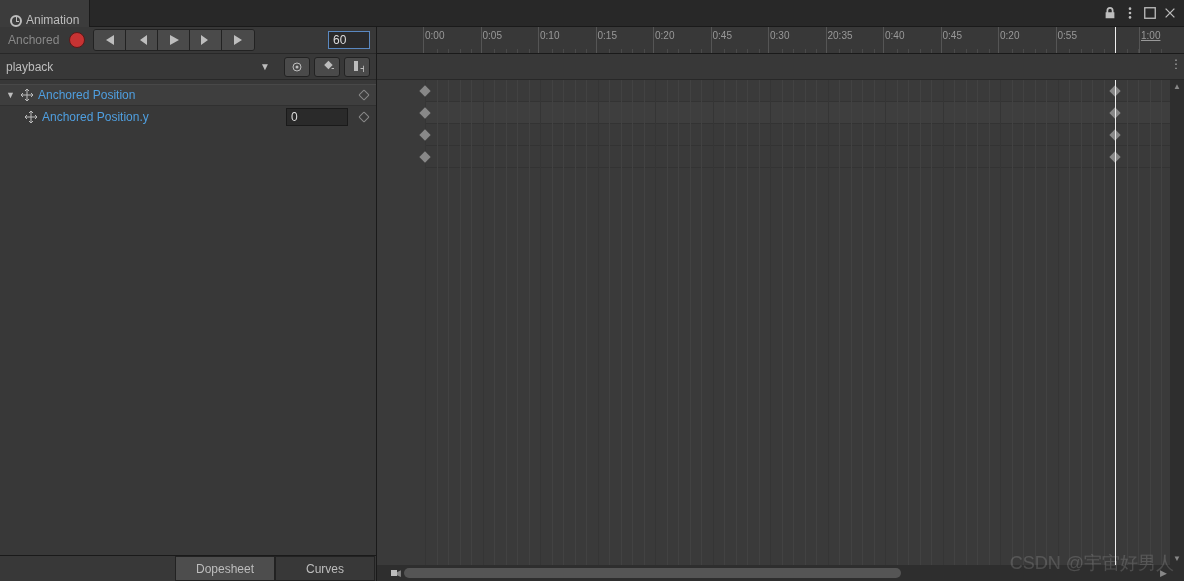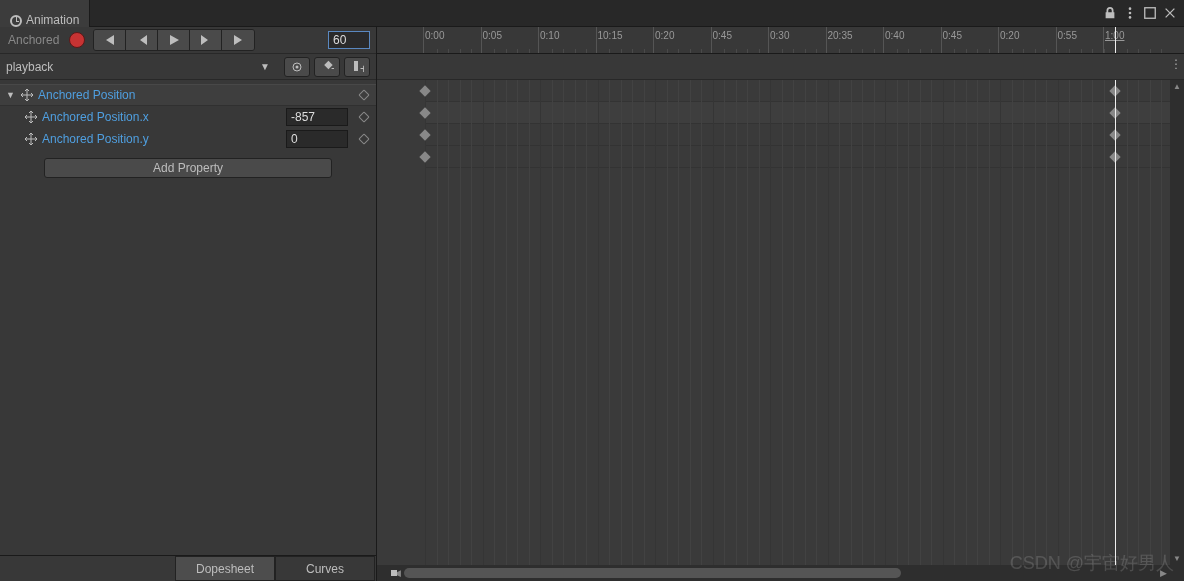"10:15" div.tick { text: 10:15 -> 0:15 }
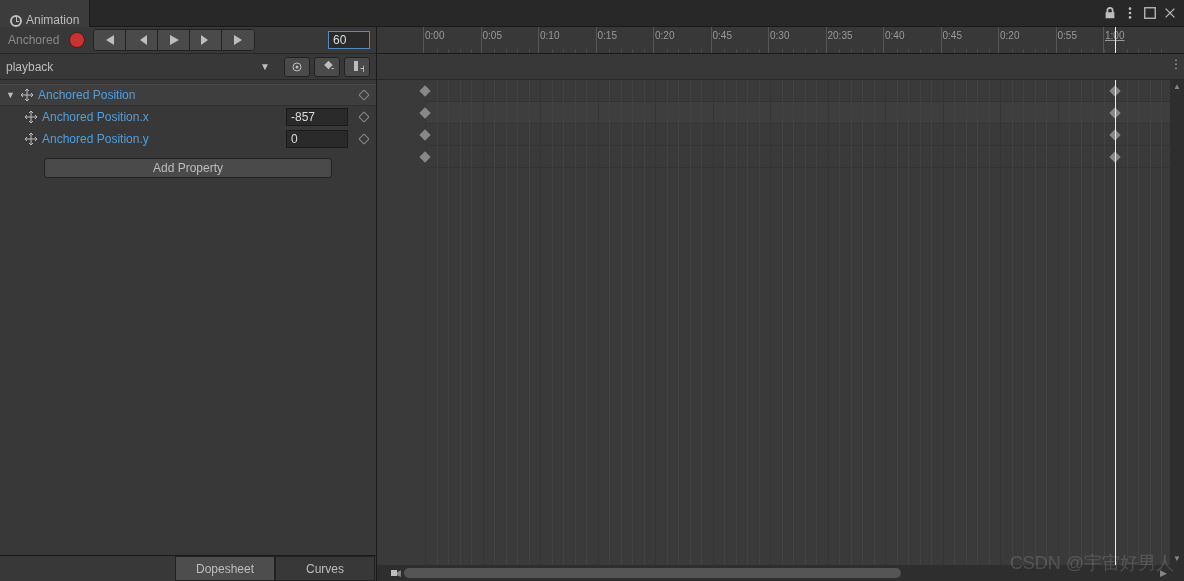"1:00" div.tick { left: 680px -> 716px }
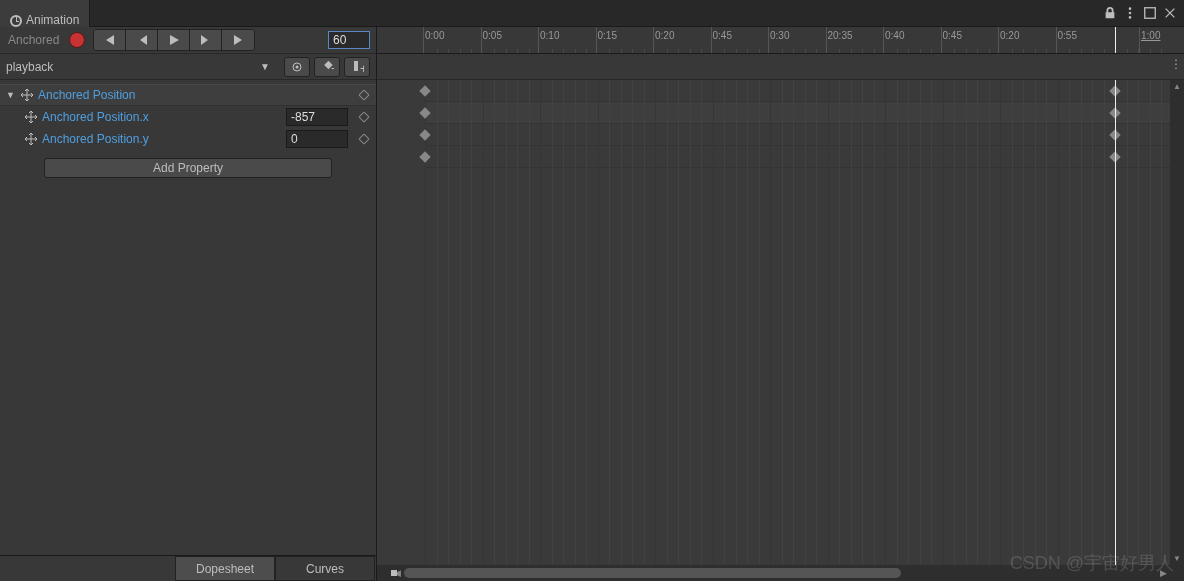"Anchored Position.x" div.prow { html: <div> <span><svg> <path></path> </svg></span> <span>Anchored Position.x</span> <input> <span></span> </div> -> none }
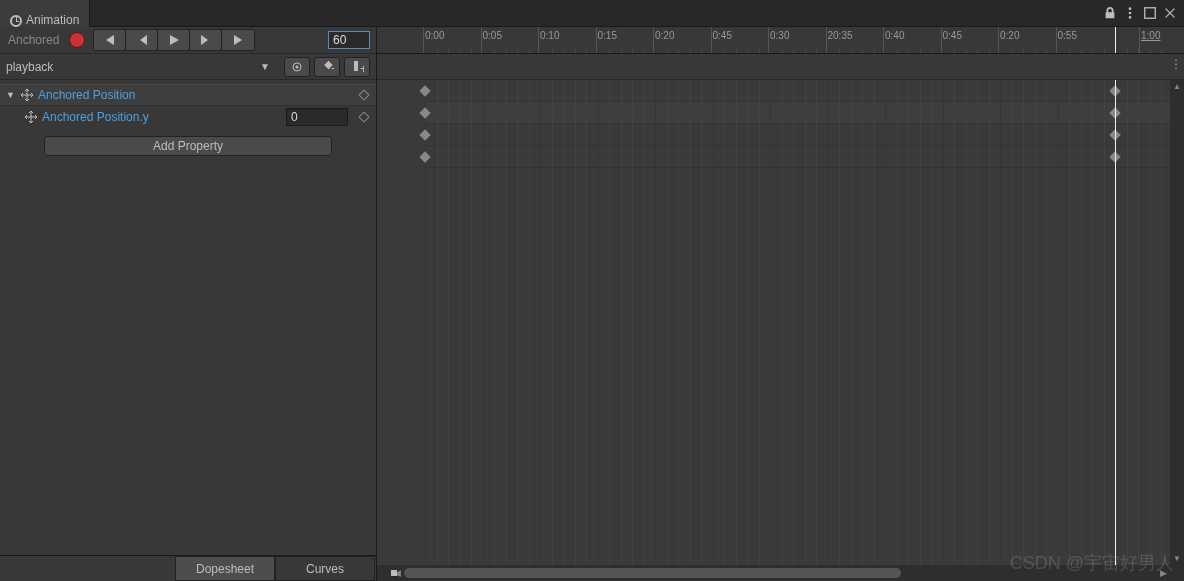"Add Property" div.addprop { html: <div> <span>Add Property</span> </div> -> none }
